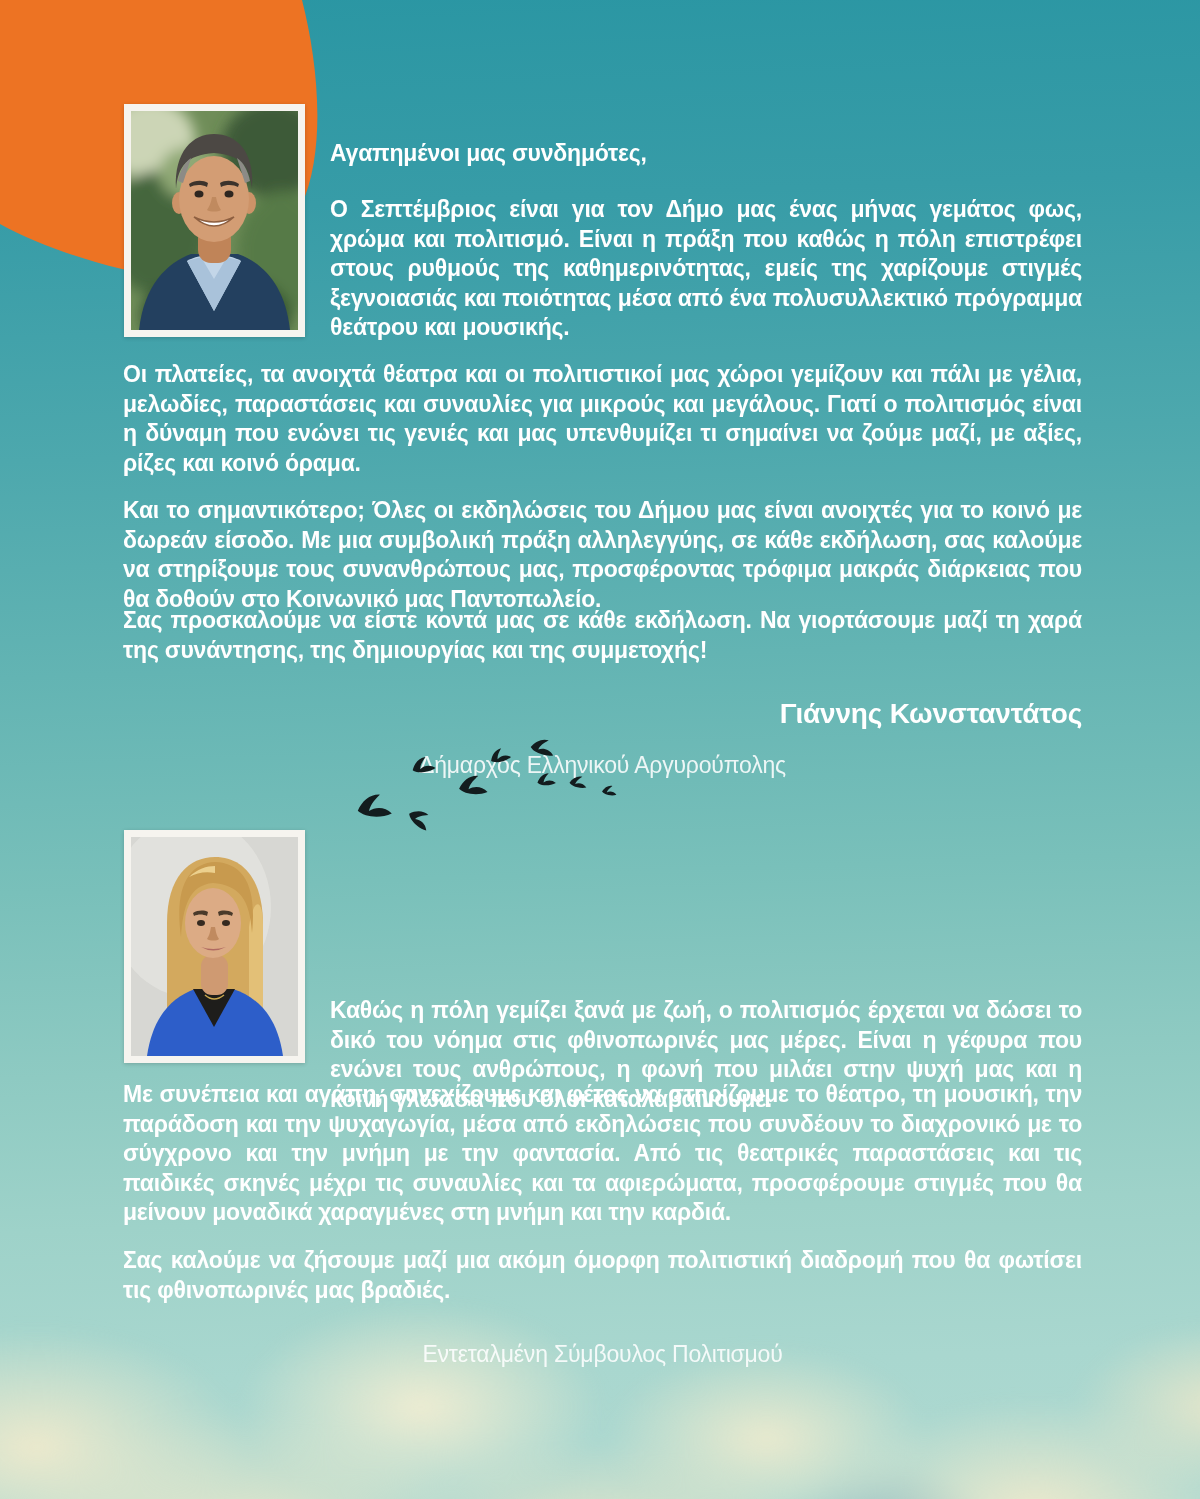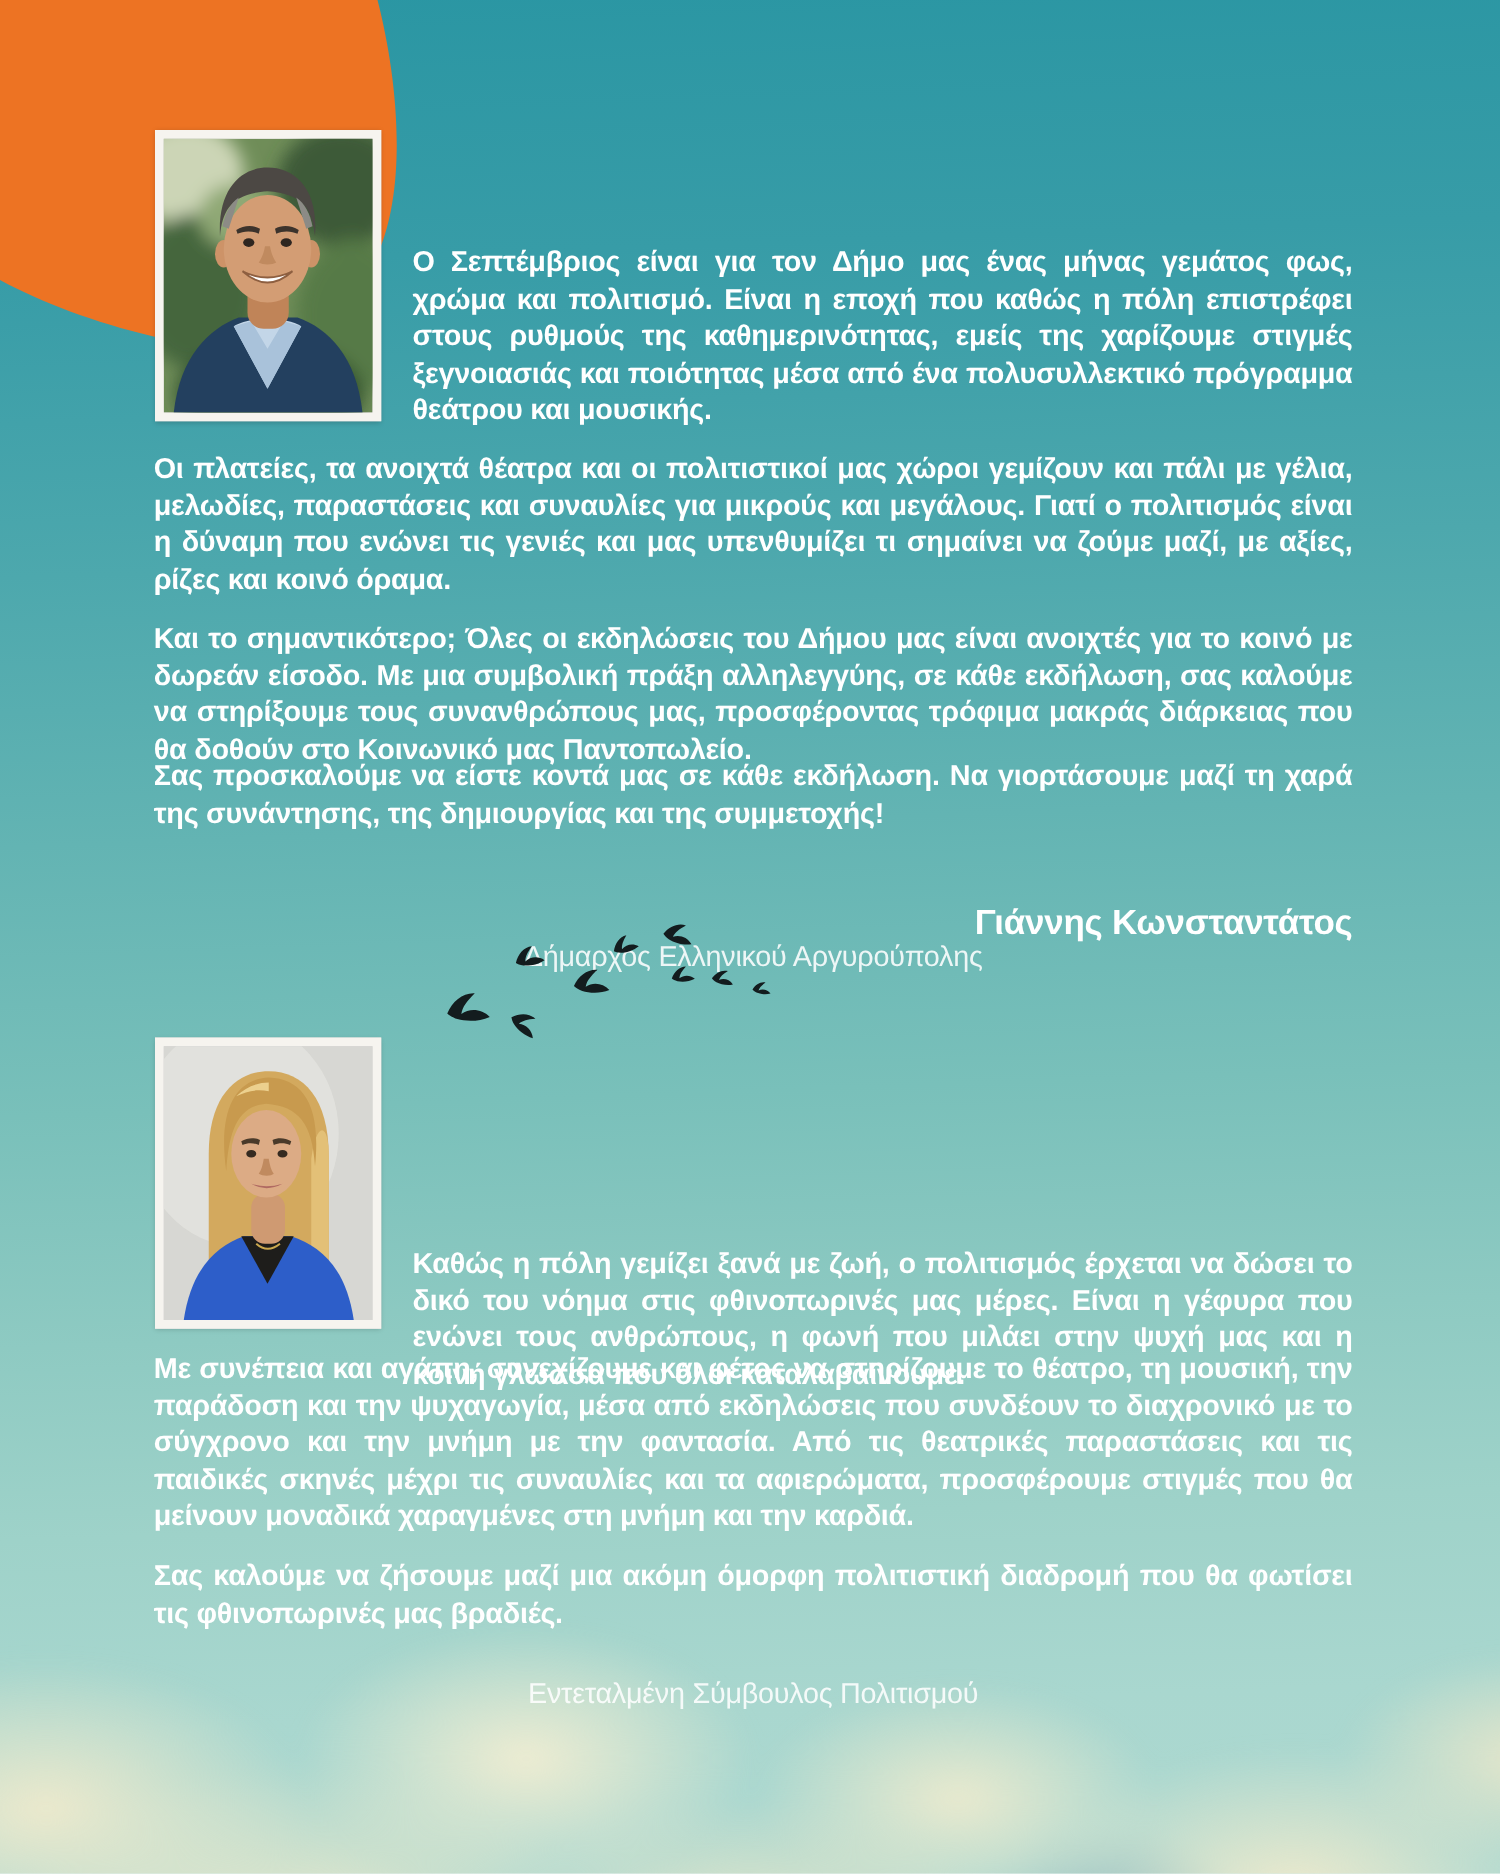"Αγαπημένοι μας συνδημότες," div.txt { html: none -> <div>Αγαπημένοι μας συνδημότες,</div> }
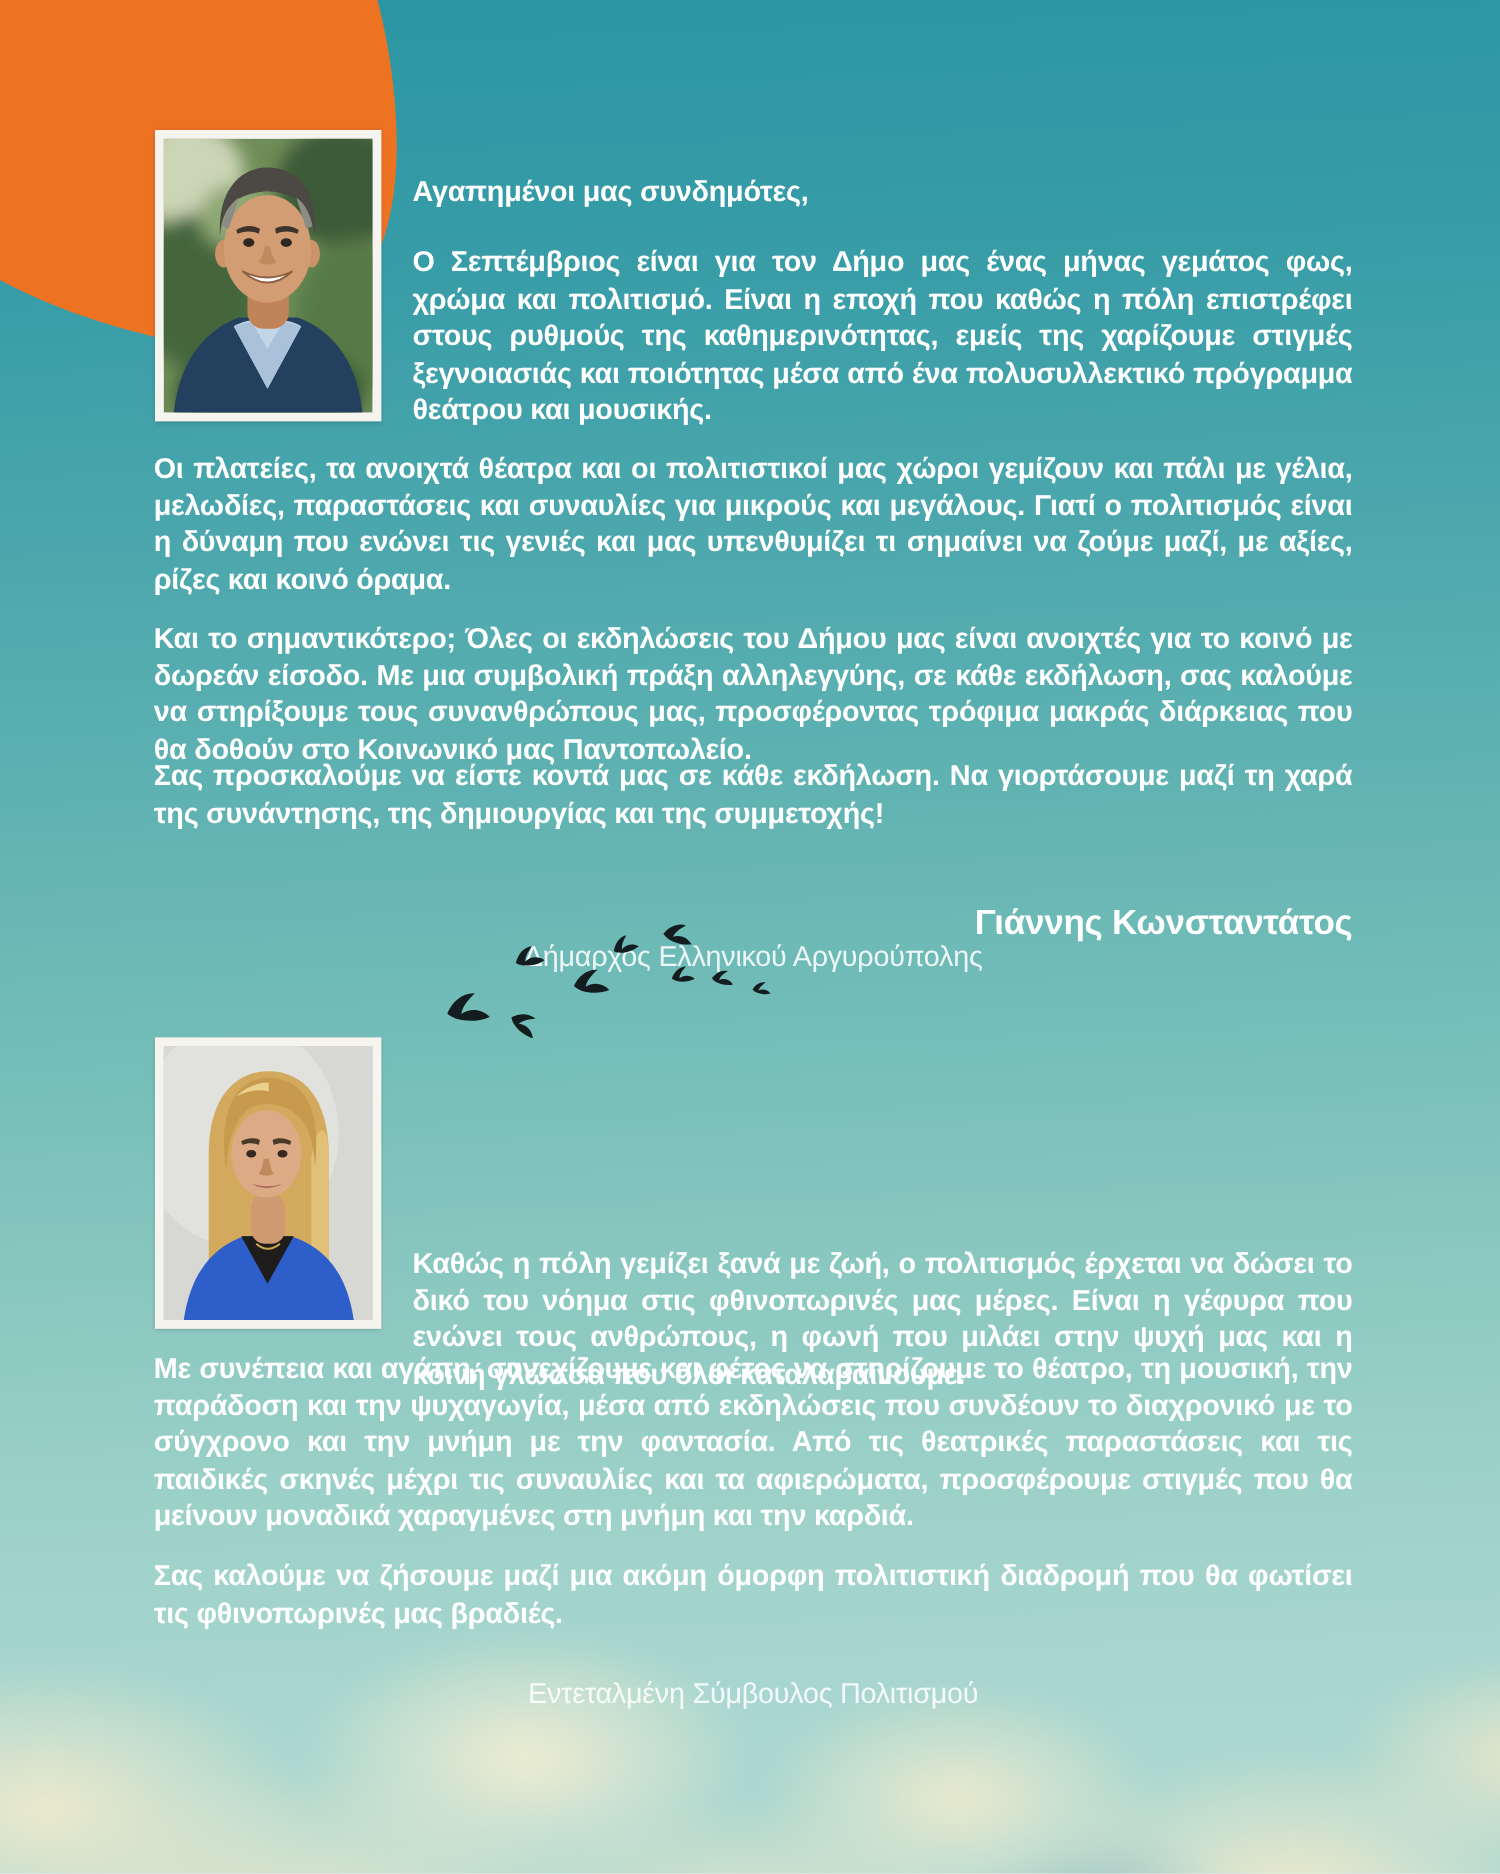"Ο Σεπτέμβριος είναι για τον" div.txt { text: εποχή -> πράξη }
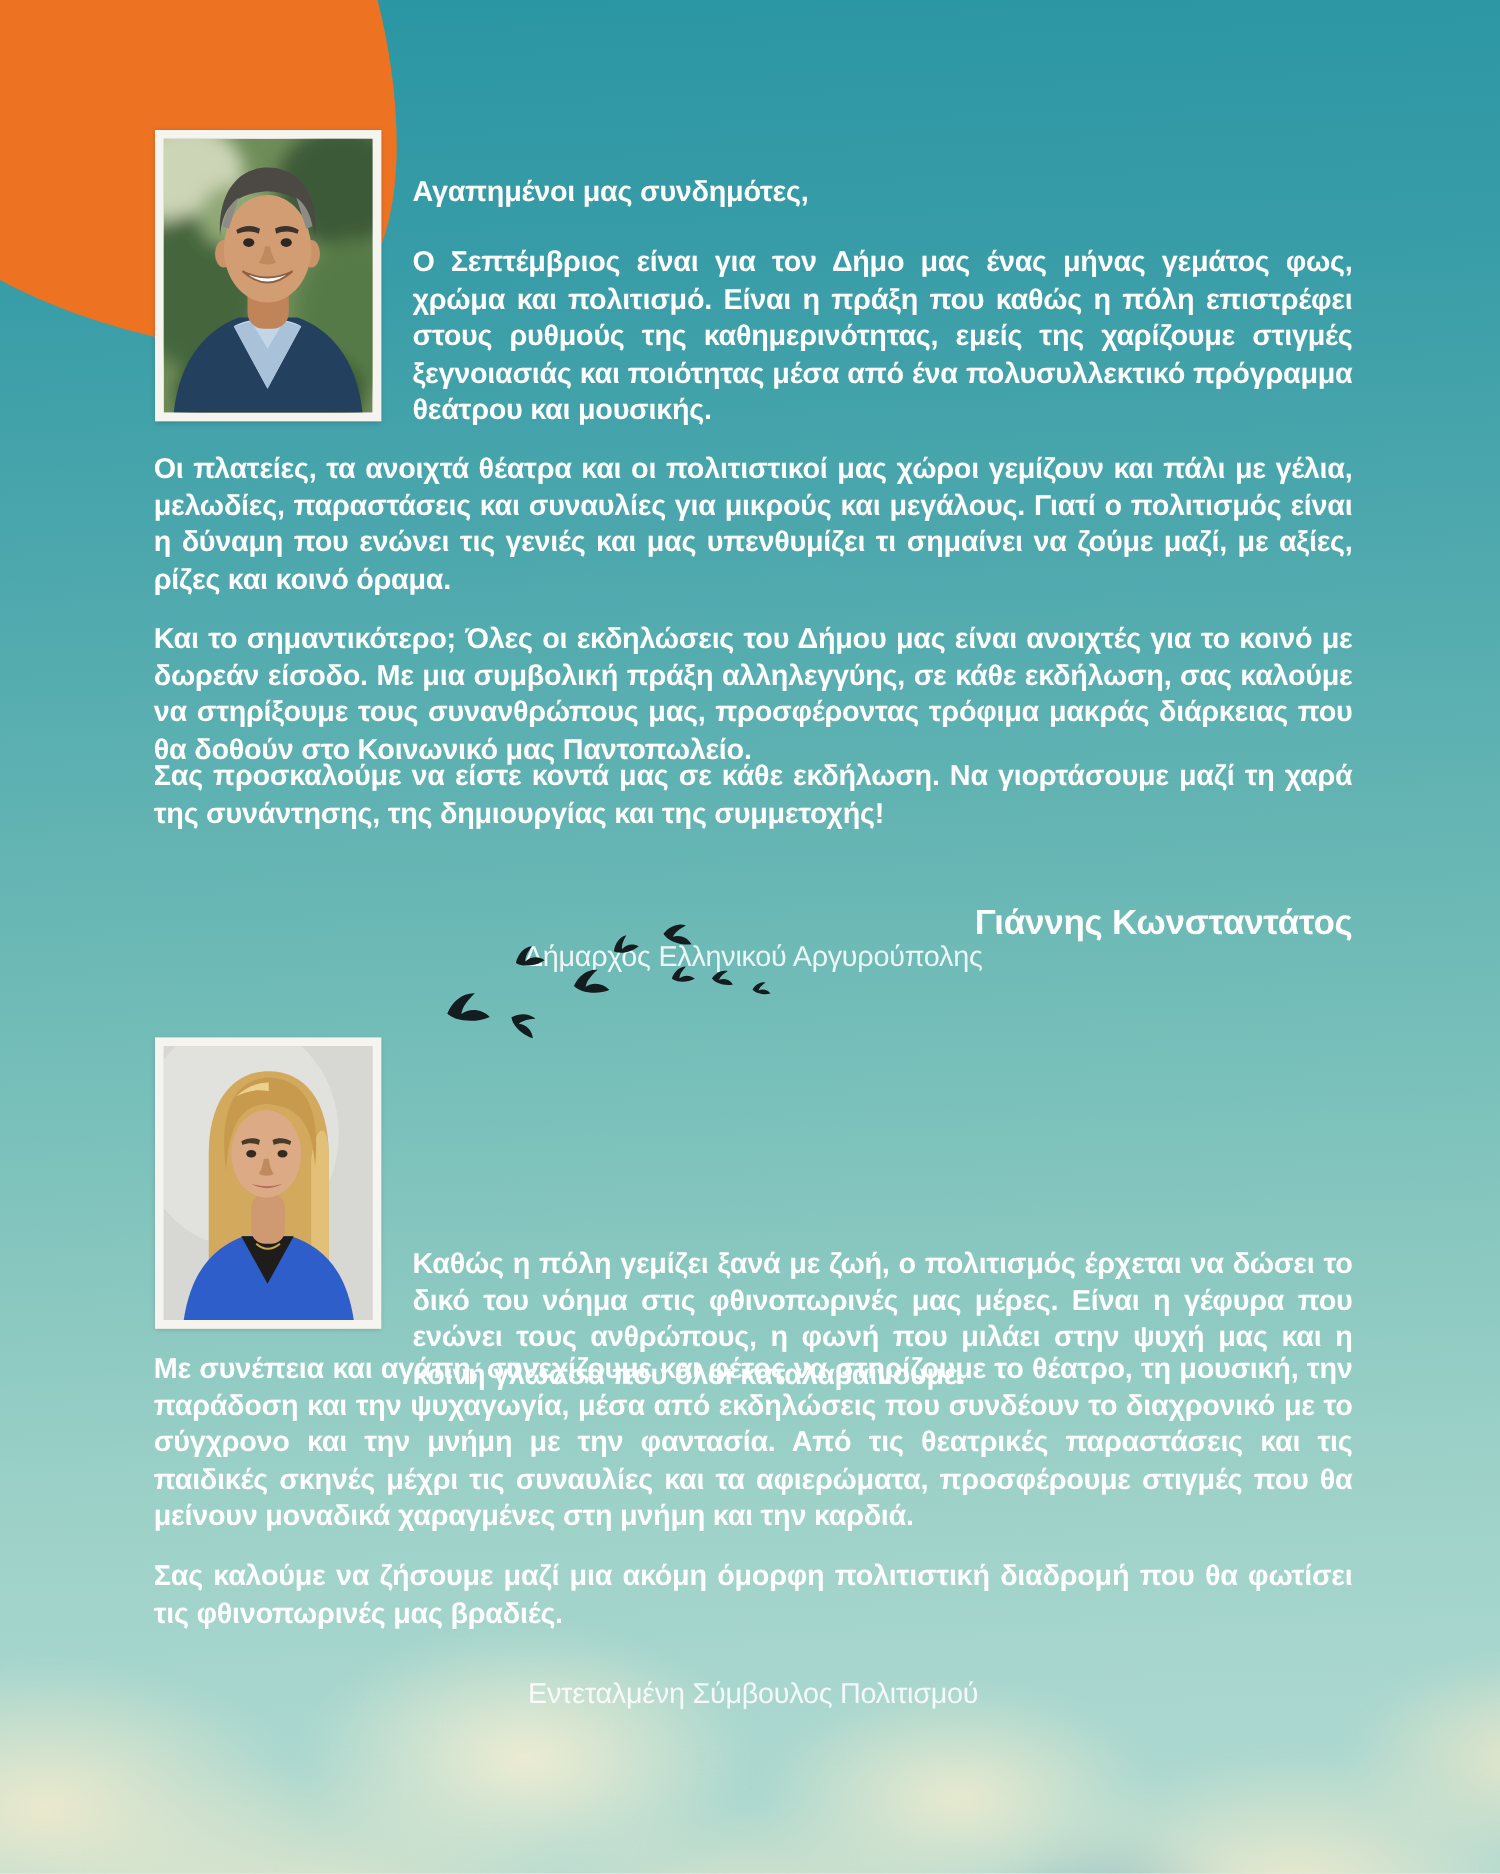"Γιάννης Κωνσταντάτος" .n1 { top: 721px -> 697px }
